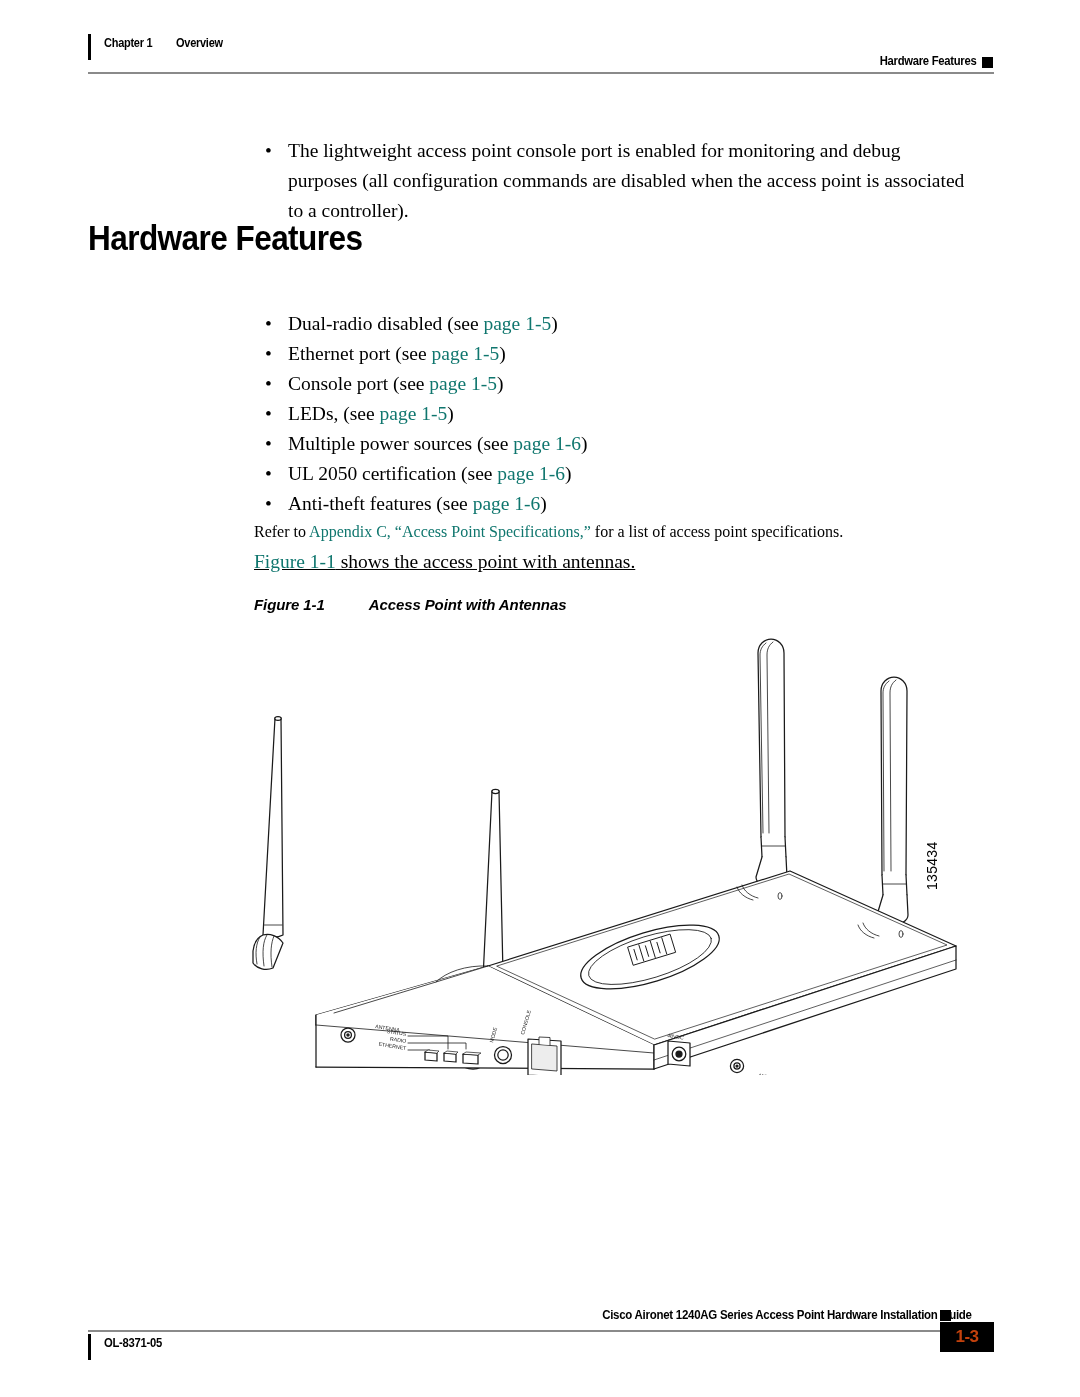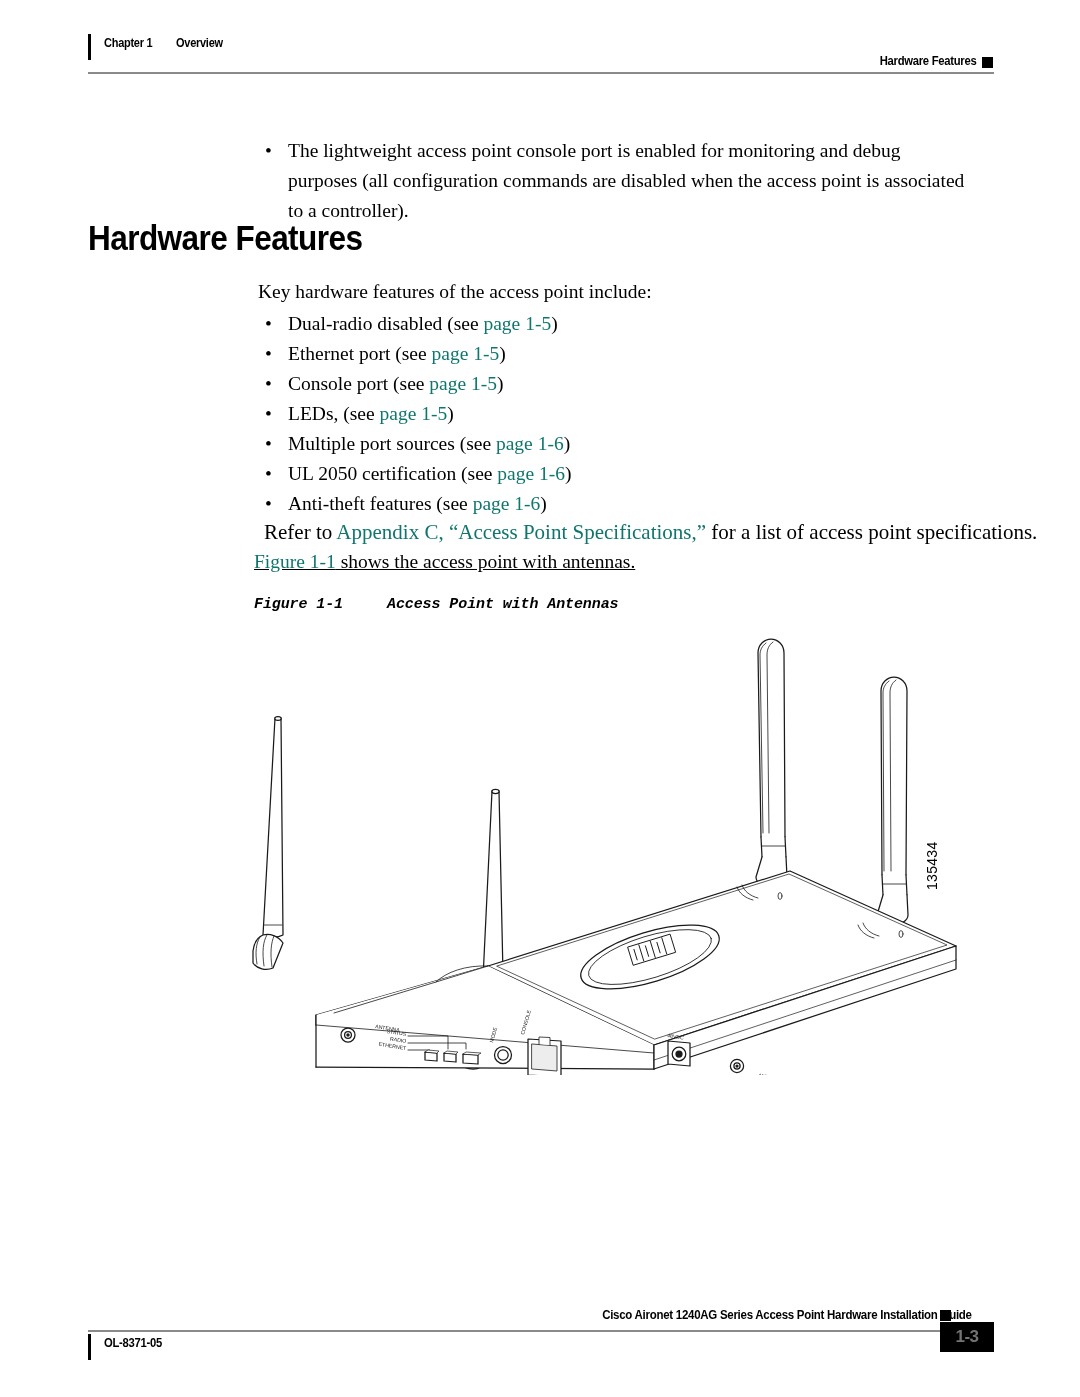"Key hardware features of the" div.lead { html: <div>Key hardware features of the access point include:</div> -> none }
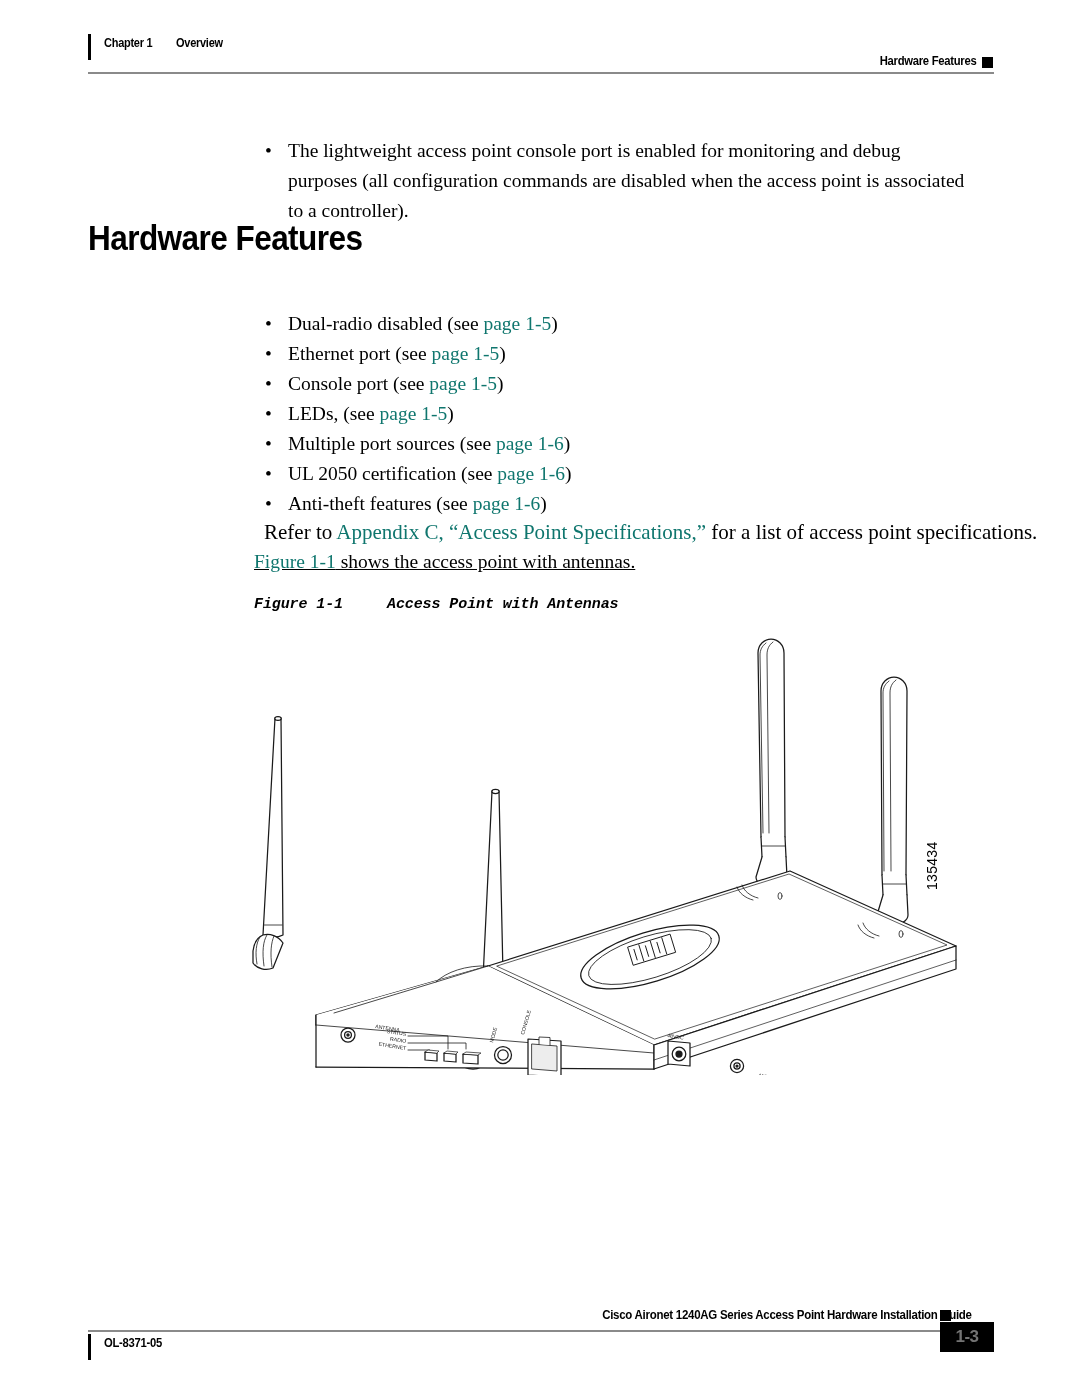"Multiple port sources (see" span { text: port -> power }
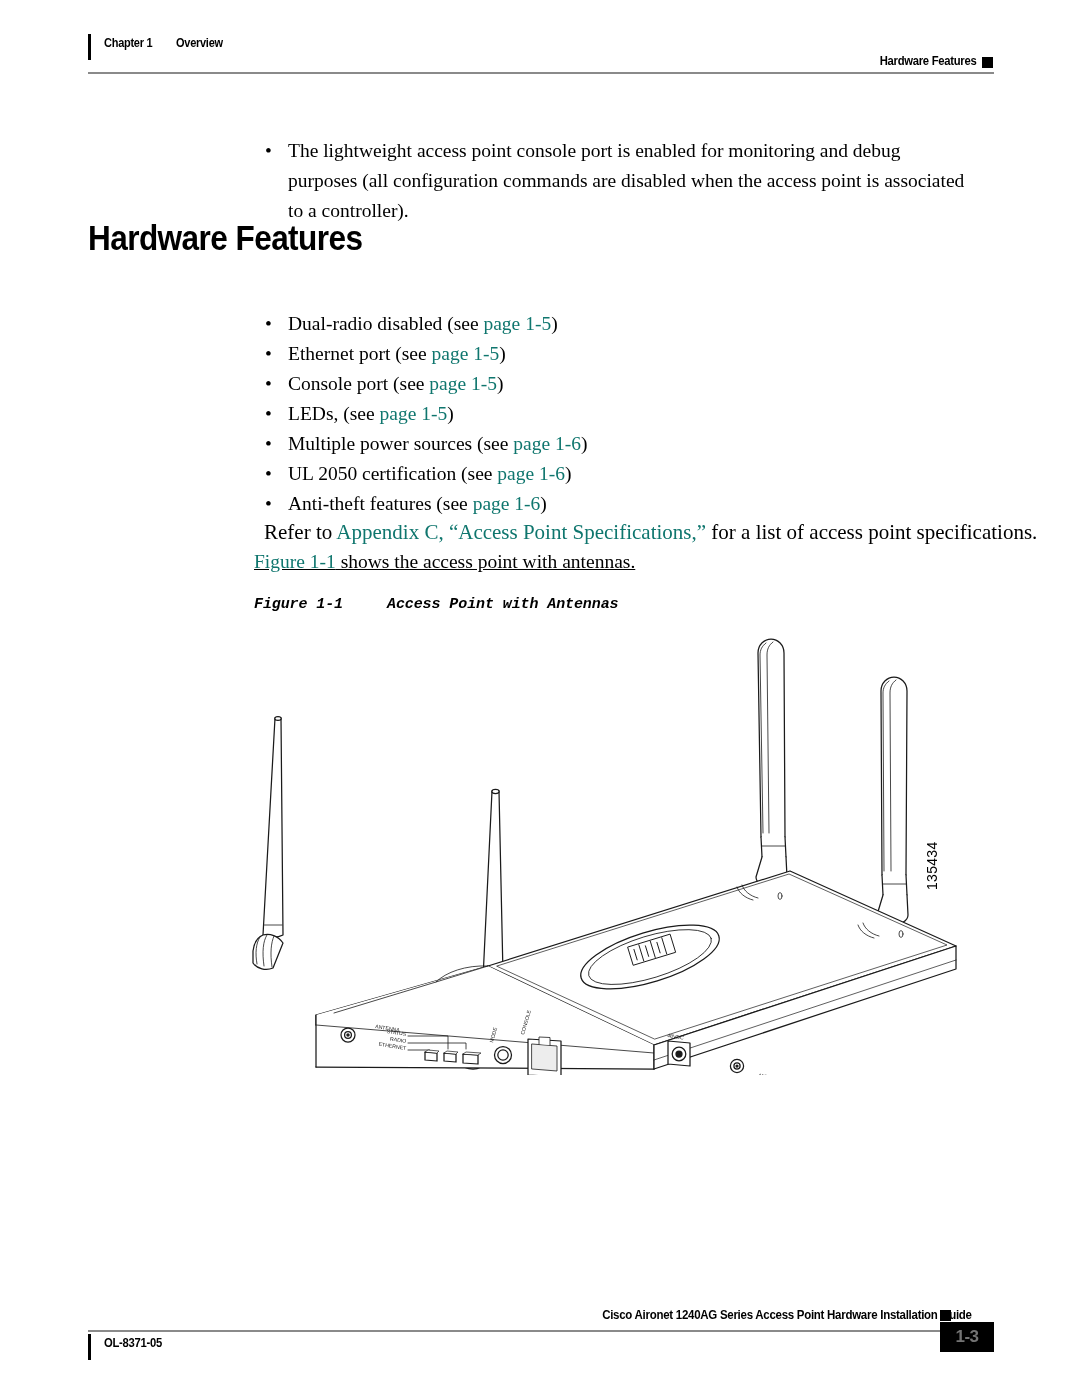"Refer to Appendix C, “Access" .refer-line { font-size: 21px -> 16px; left: 264px -> 254px }
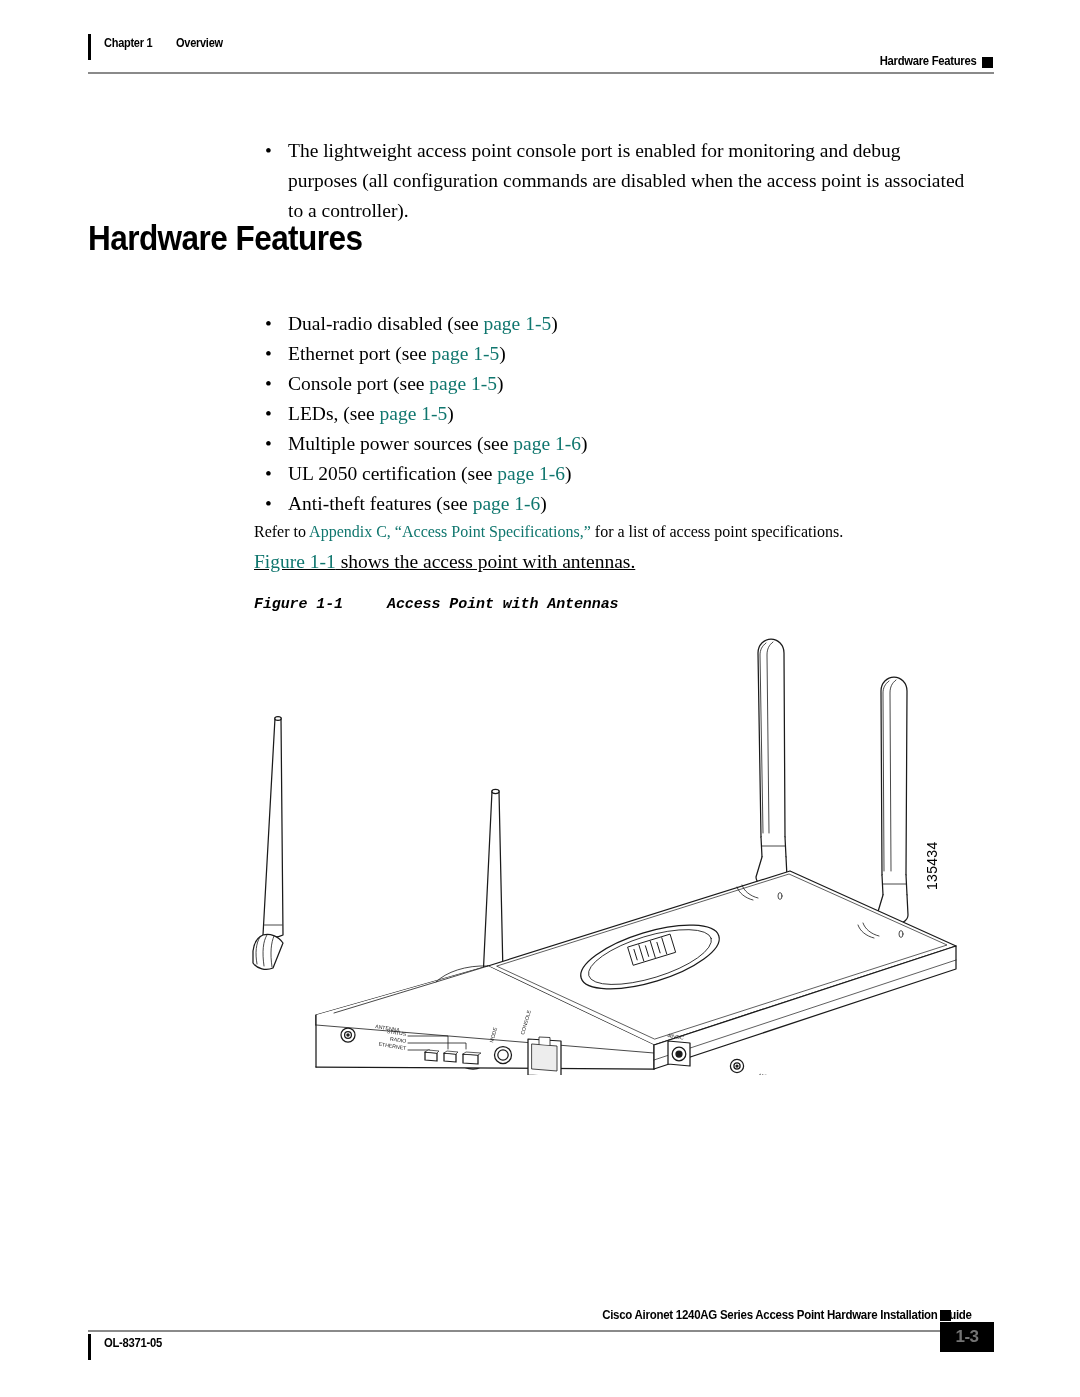"Figure 1-1 Access Point with" .fig-caption { font-family: Liberation Mono, monospace -> Liberation Sans, sans-serif }
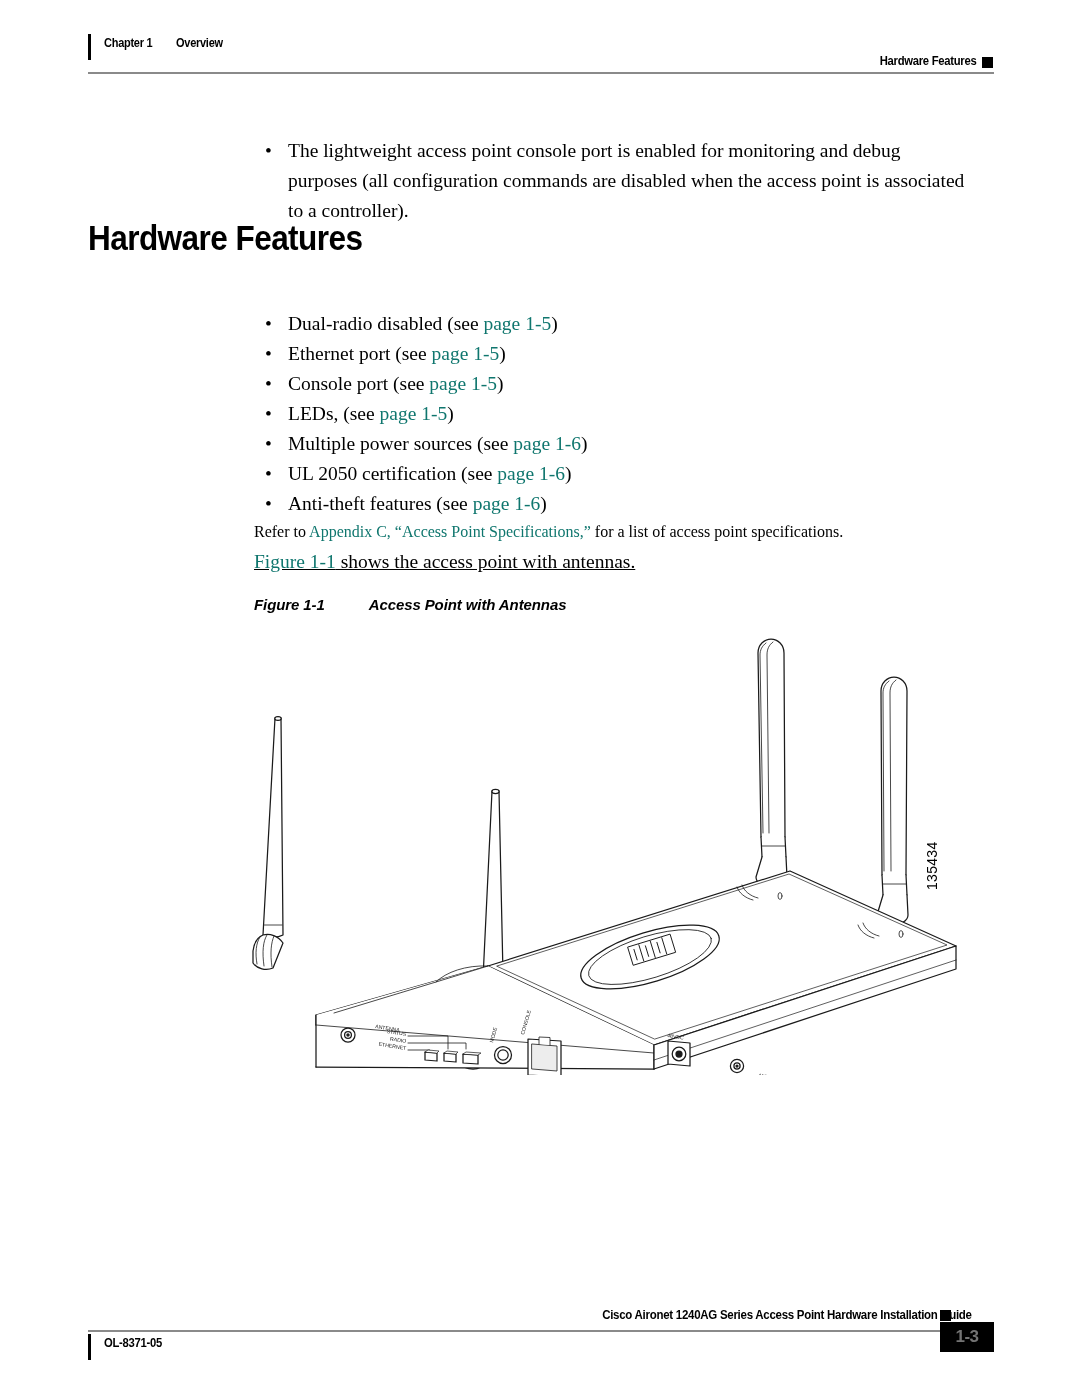"1-3" .footer-pagenum { color: #737373 -> #c2410c }
